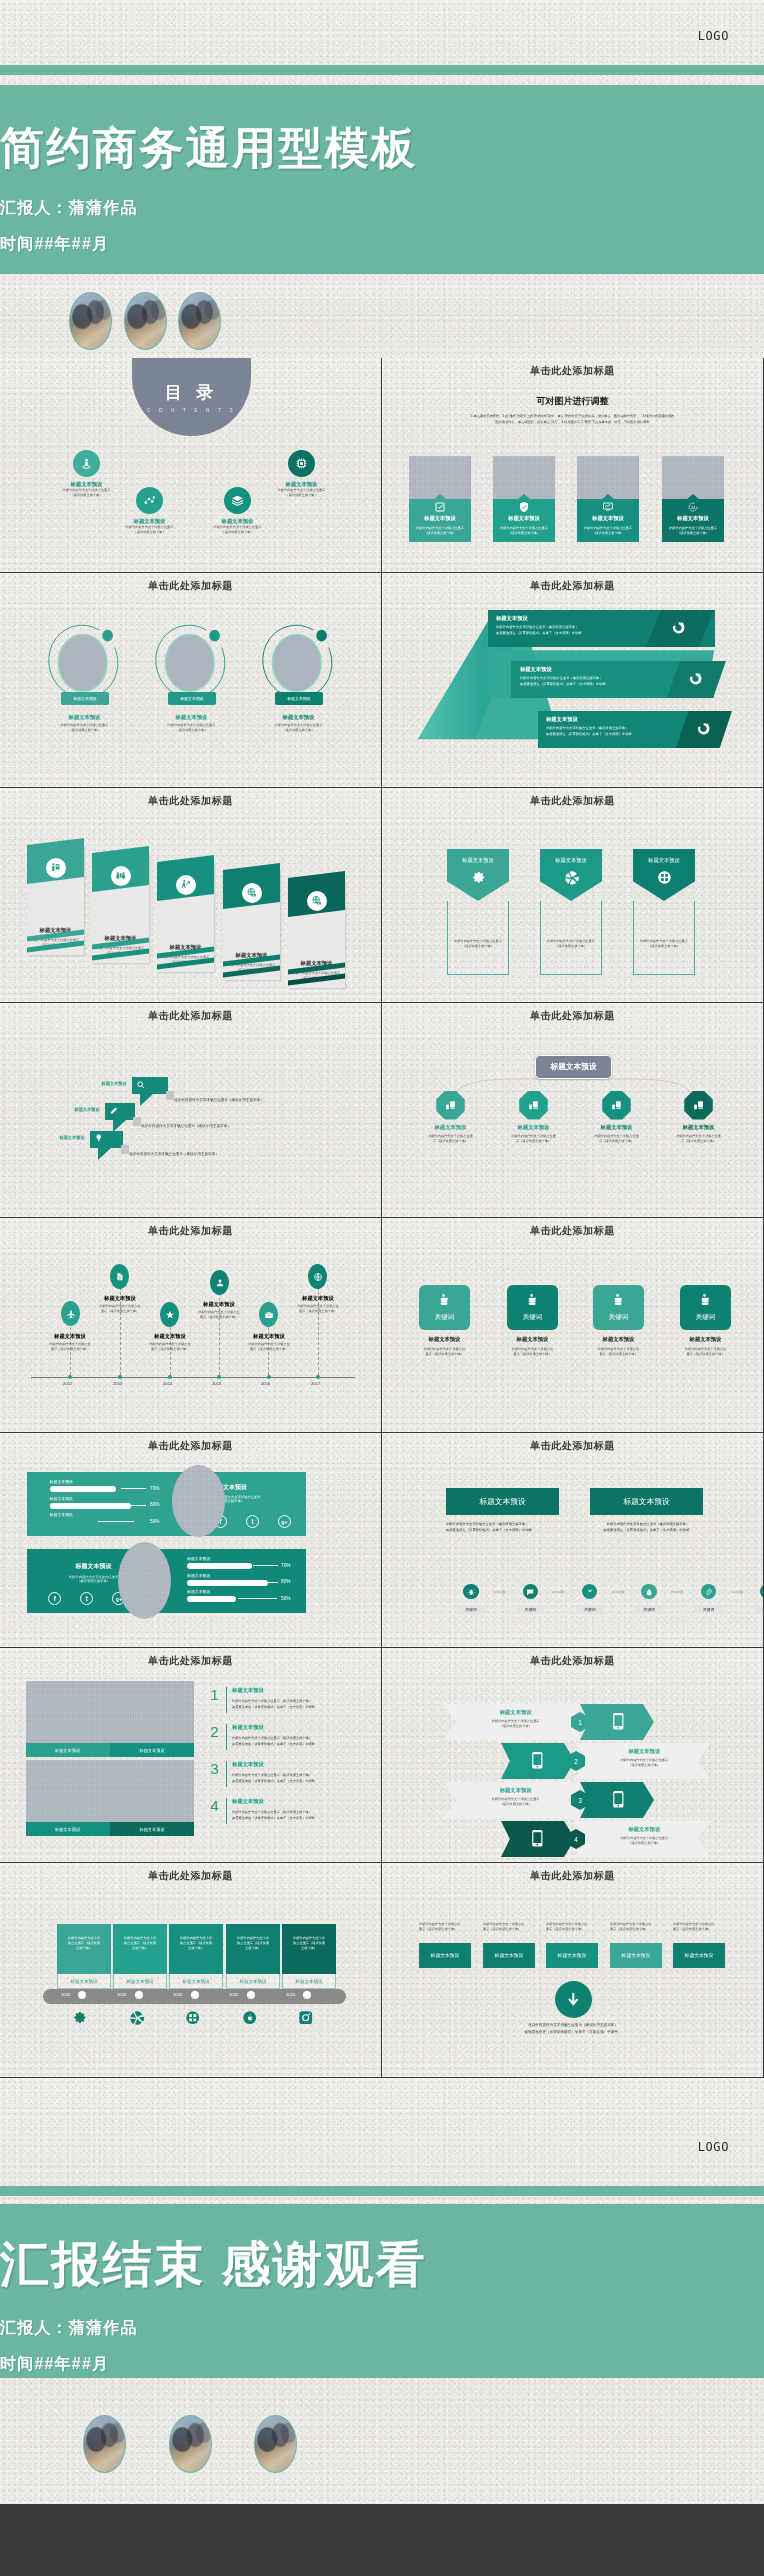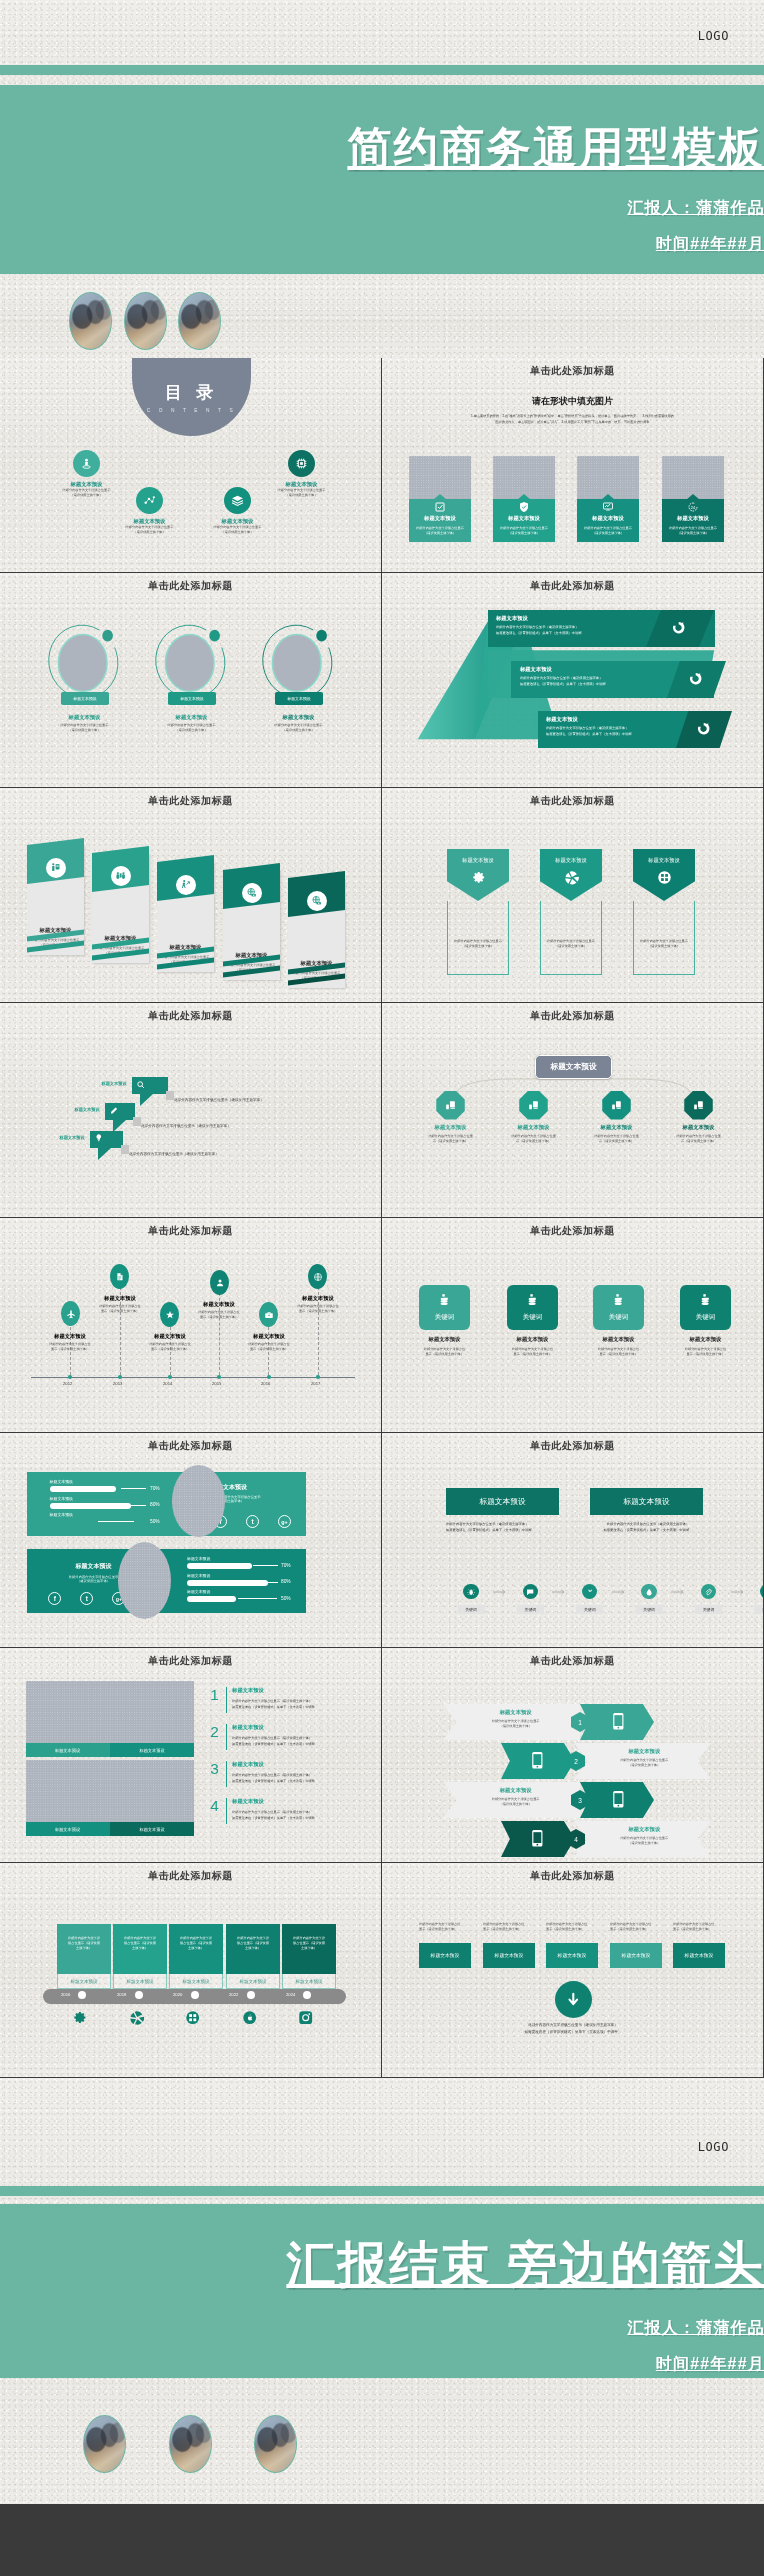"简约商务通用型模板" .cover-inner { text-align: right -> left; text-decoration: underline -> none }
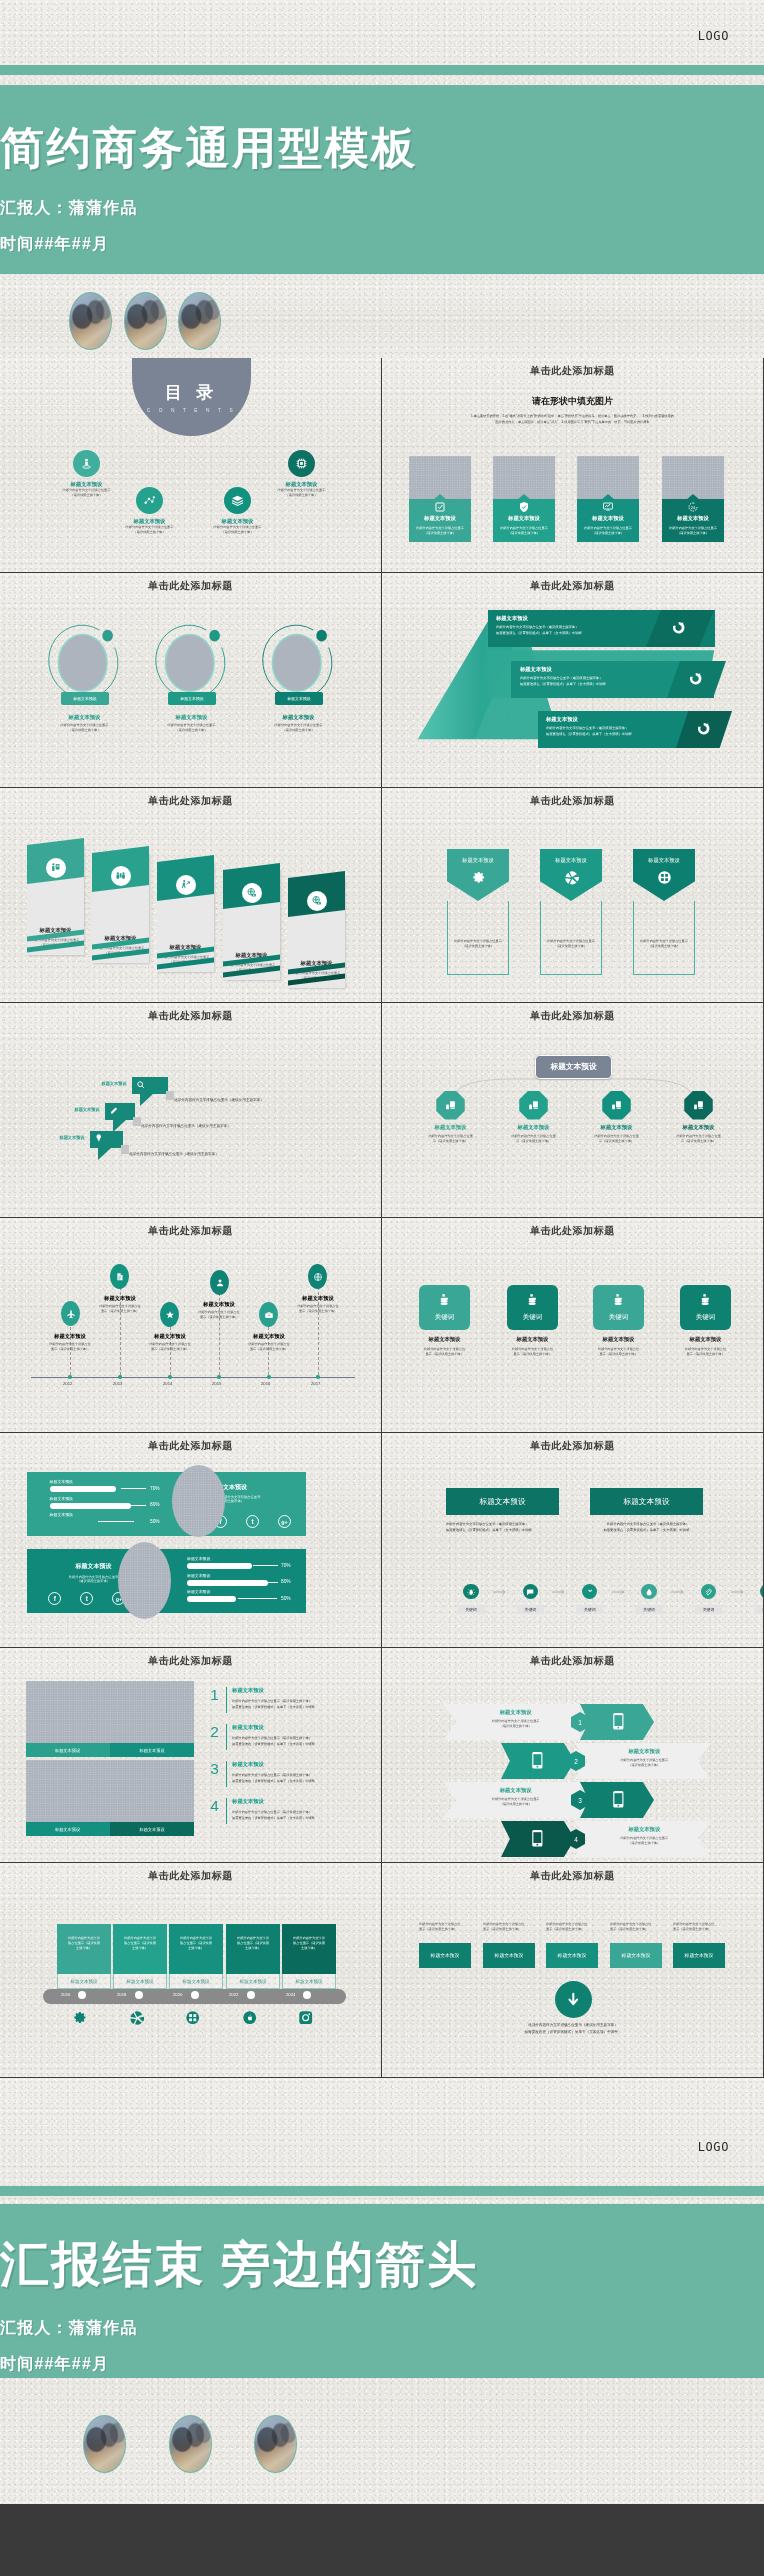"请在形状中填充图片" div { text: 请在形状中填充图片 -> 可对图片进行调整 }
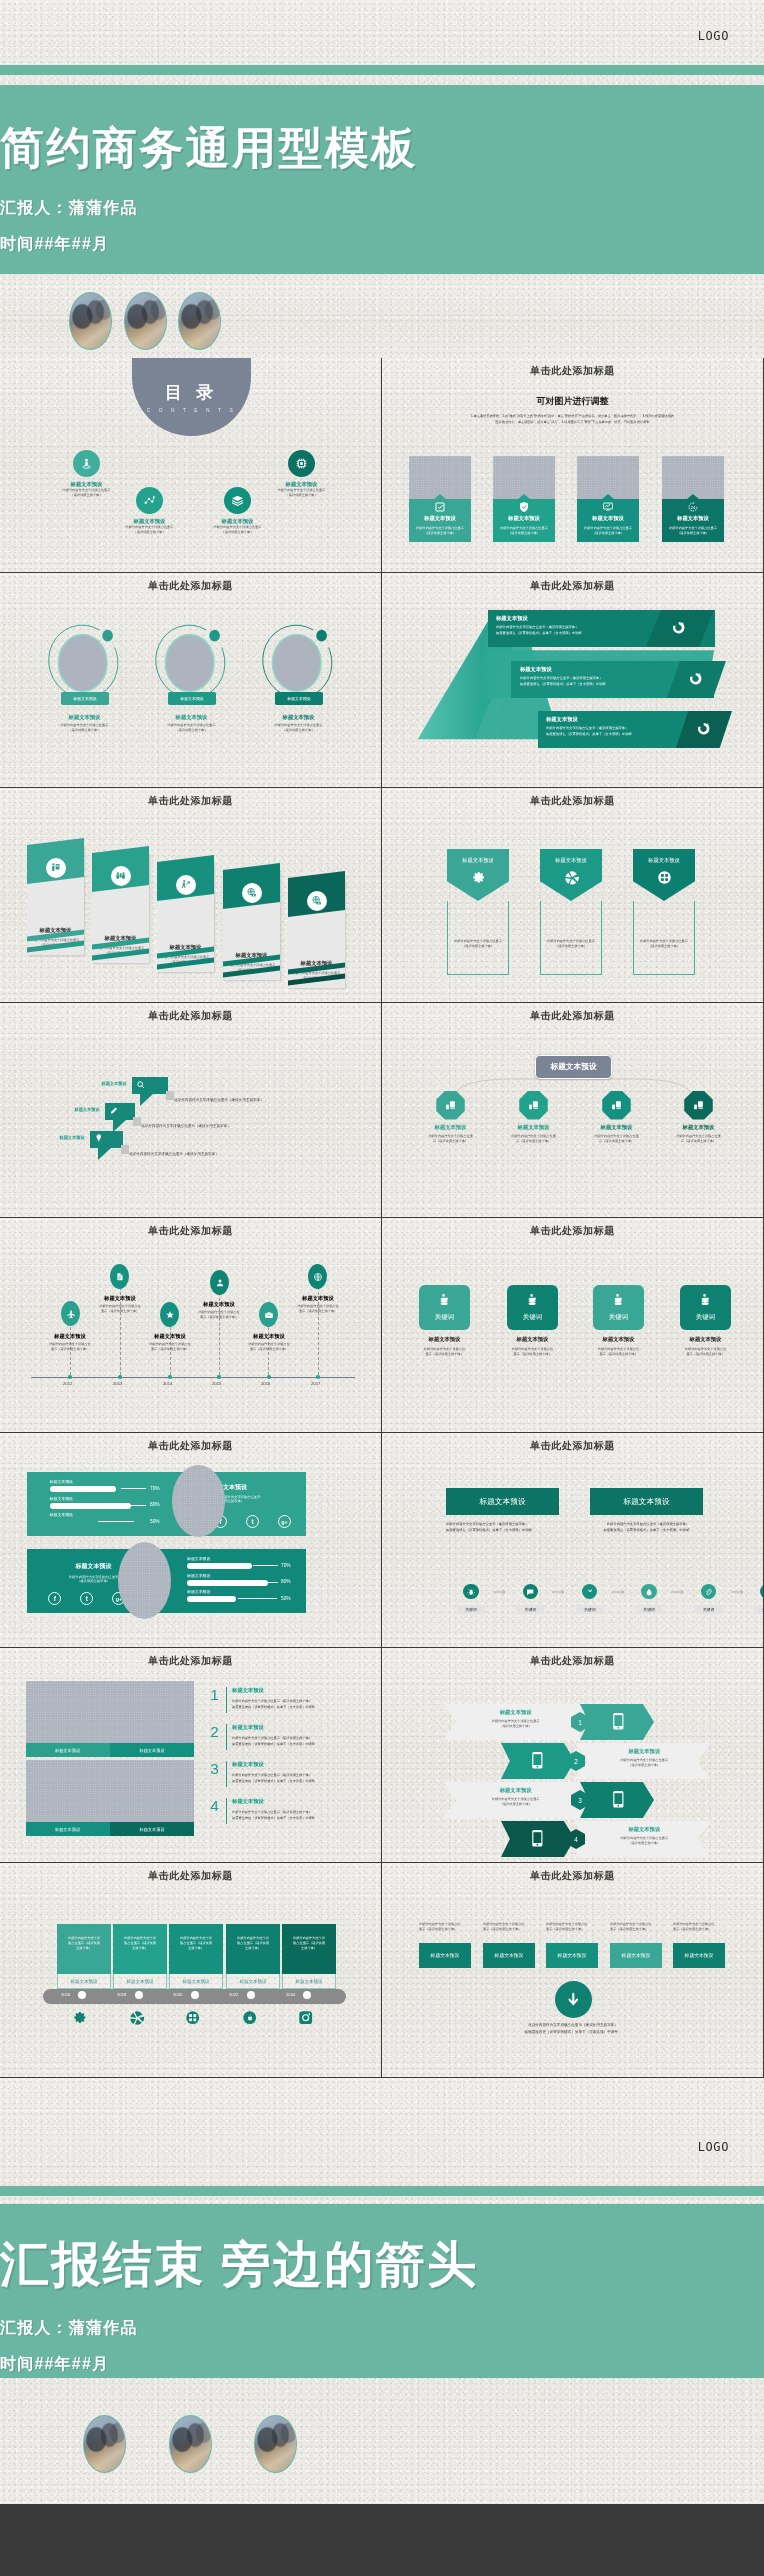"汇报结束 旁边的箭头" h1 { text: 旁边的箭头 -> 感谢观看 }
